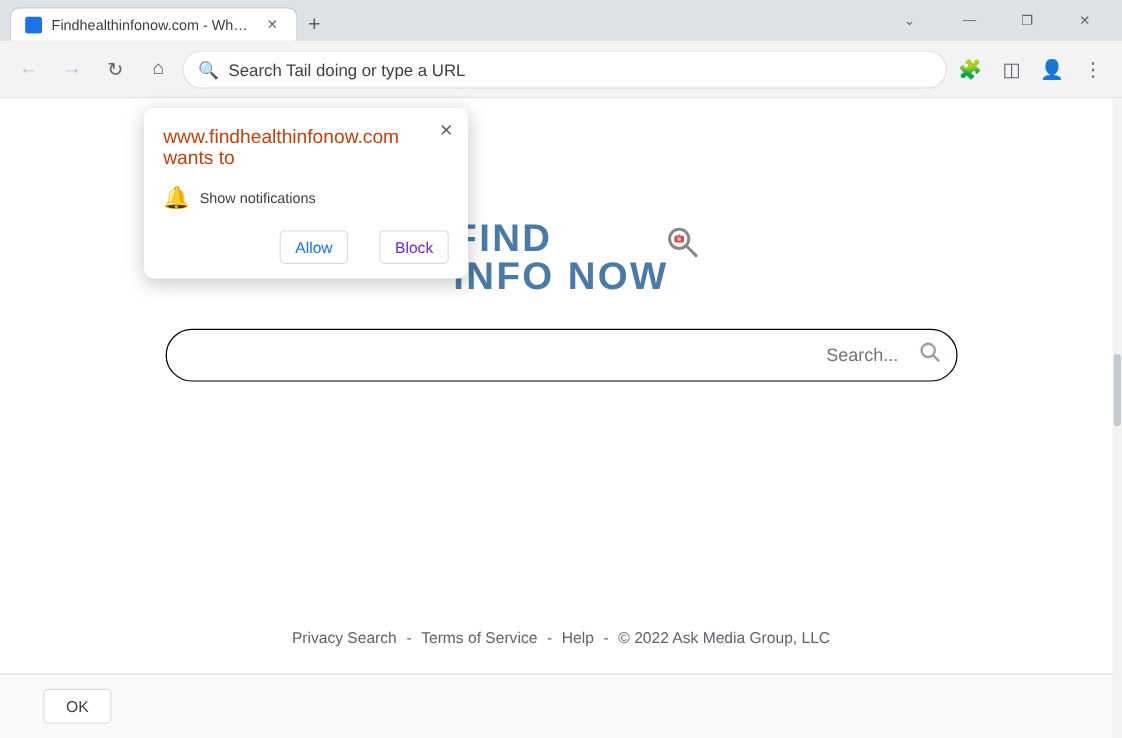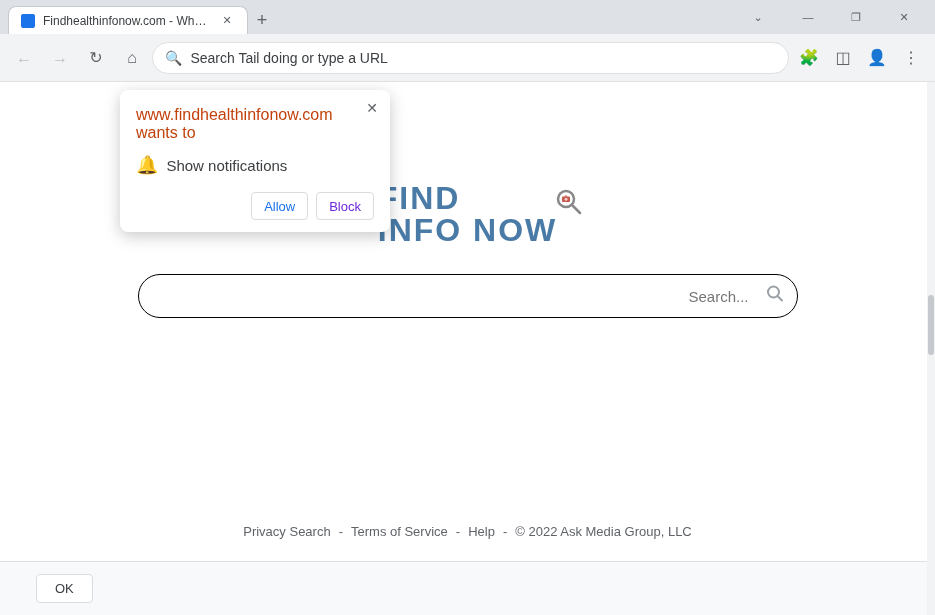"Show notifications" .popup-notification-label { font-size: 15px -> 12px }
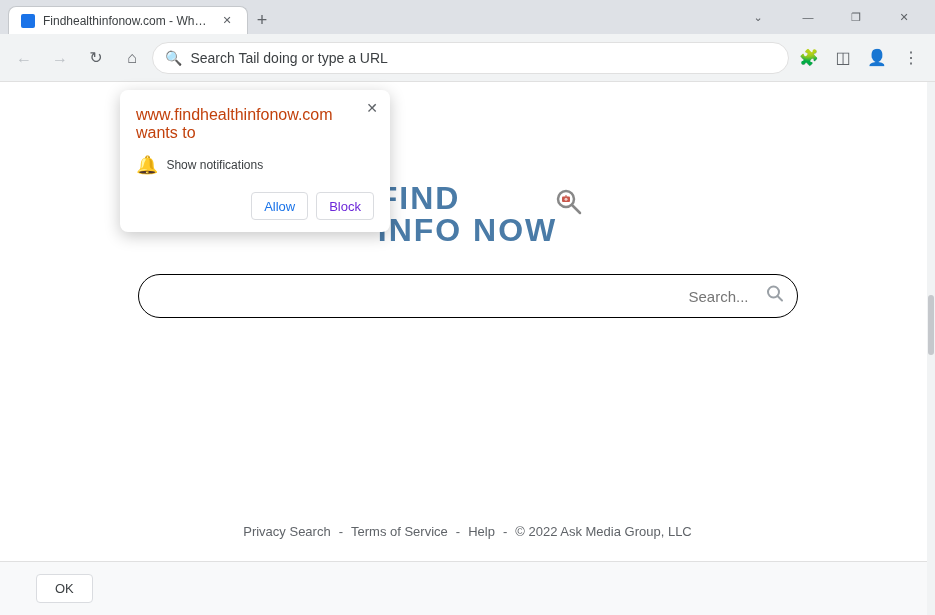"Allow" .popup-buttons { gap: 8px -> 26px }
